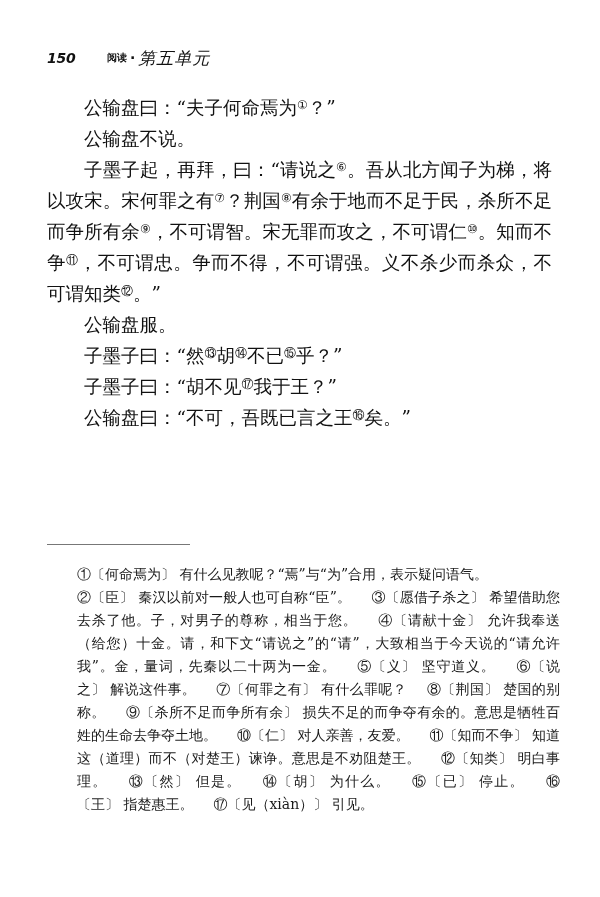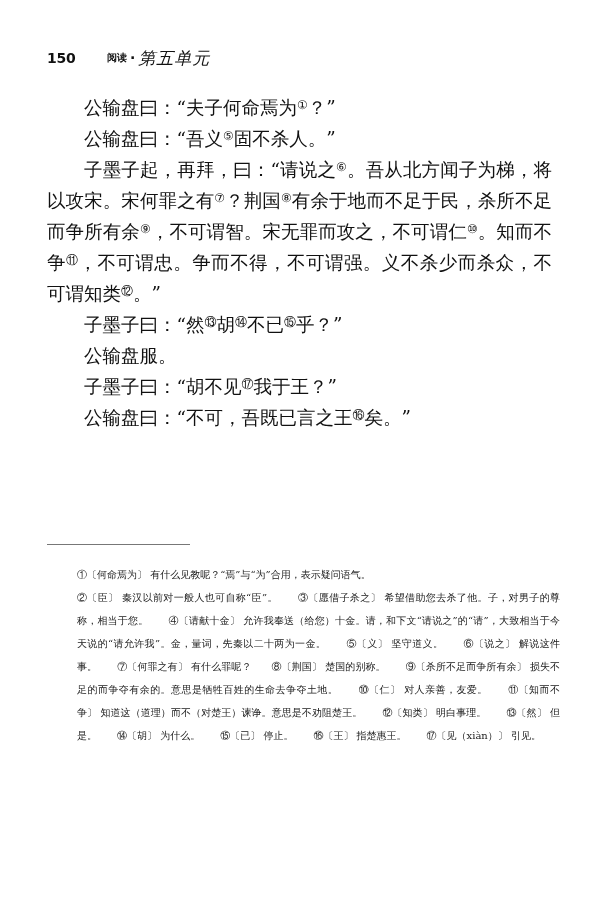"150" .header .page-num { font-style: none -> italic }
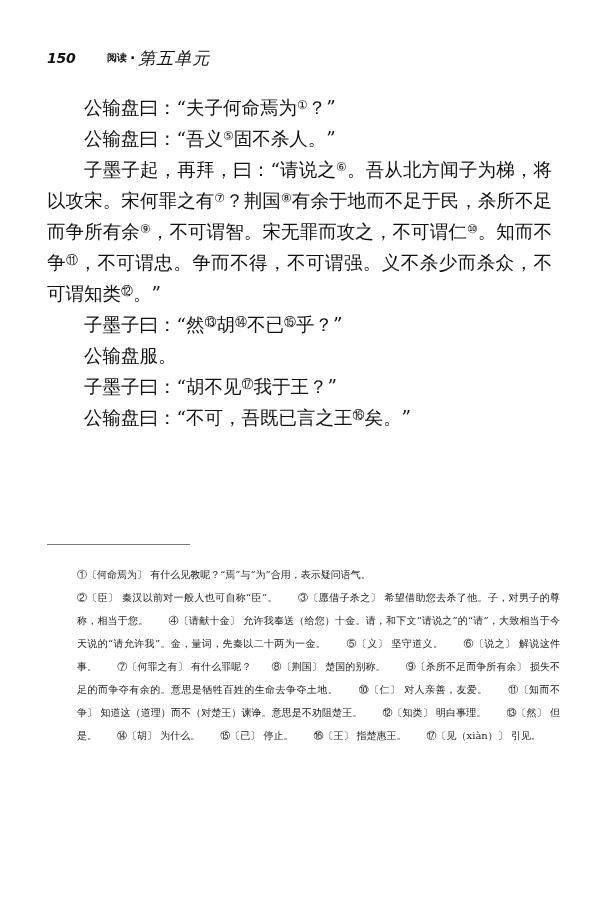"公输盘不说。" p { html: none -> <p><span>公输盘不说。</span></p> }
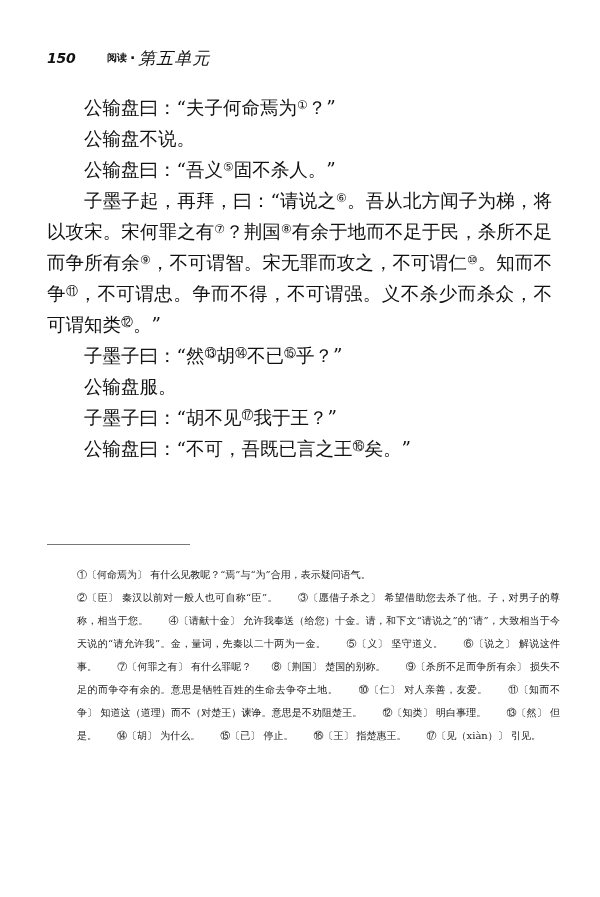"公输盘曰：“吾义⑤固不杀人。”" p { html: <p><span>公输盘曰：“吾义</span><span>⑤</span><span>固不杀人。”</span></p> -> none }
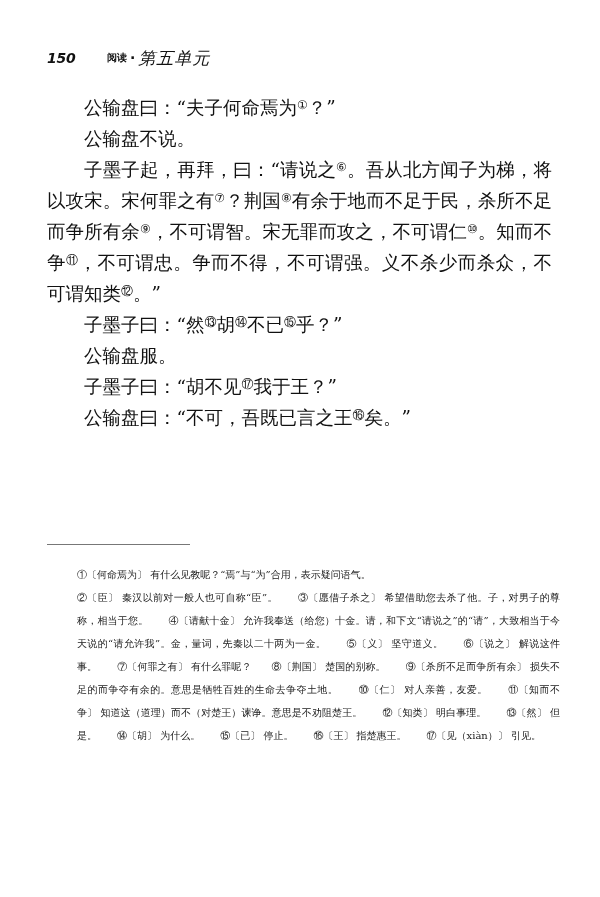"子墨子曰：“然⑬胡⑭不已⑮乎？”" p { order: before "公输盘服。" -> after "公输盘服。" }
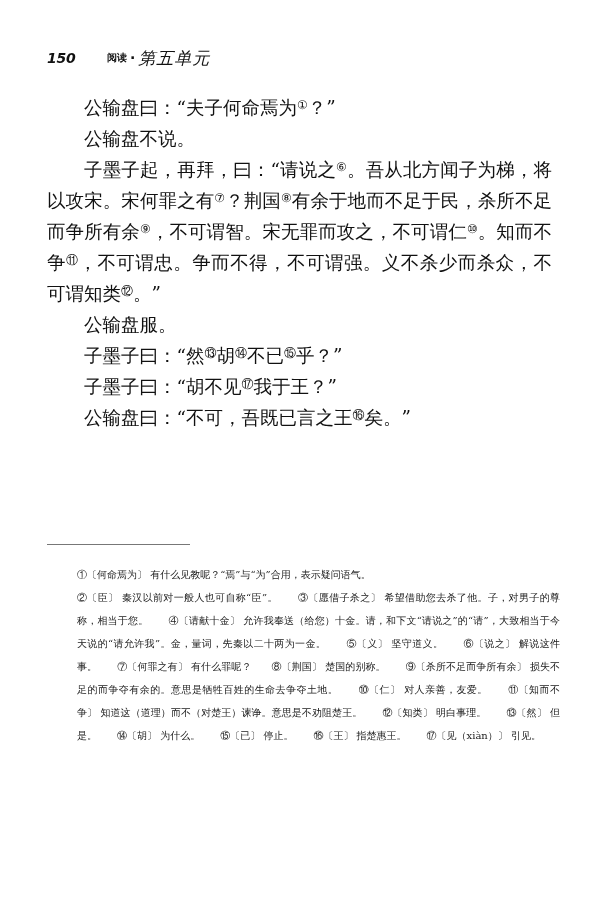"①〔何命焉为〕 有什么见教呢？“焉”与“为”合用，表示疑问语气。" .notes { font-size: 10px -> 14px }
